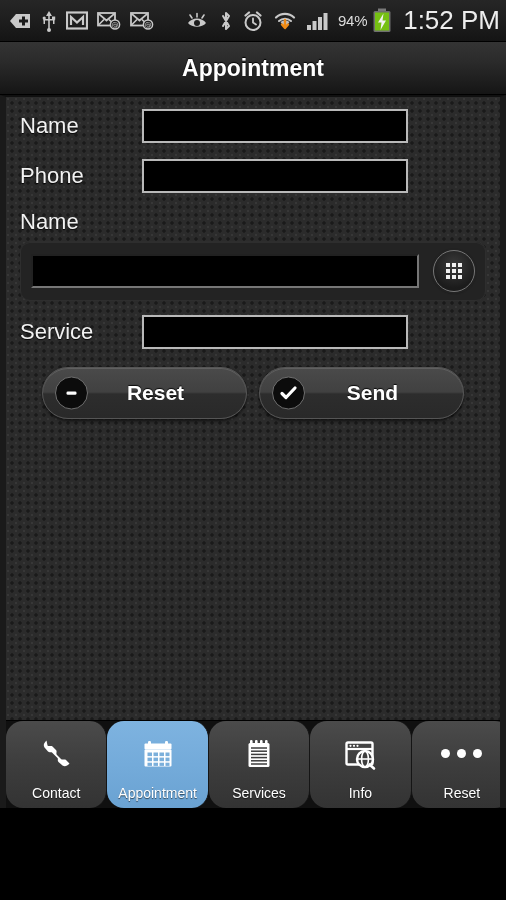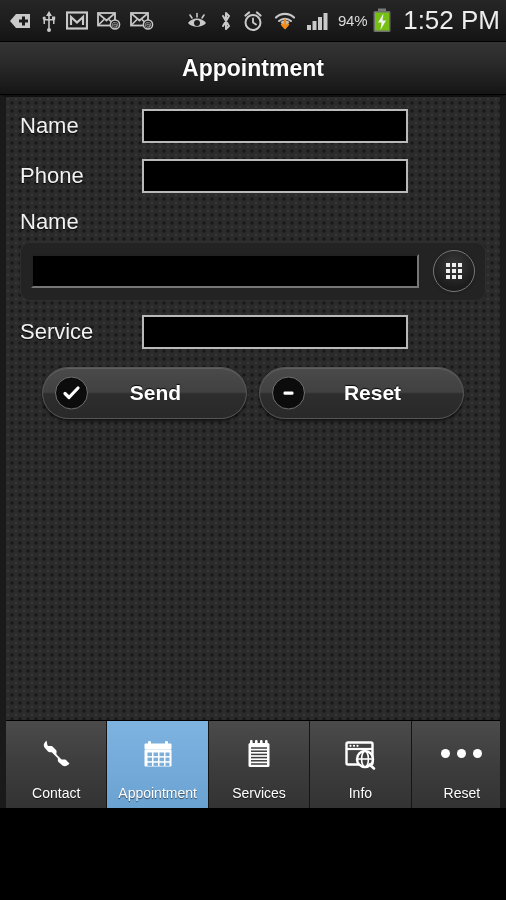"Send" div.action-btn { order: before "Reset" -> after "Reset" }
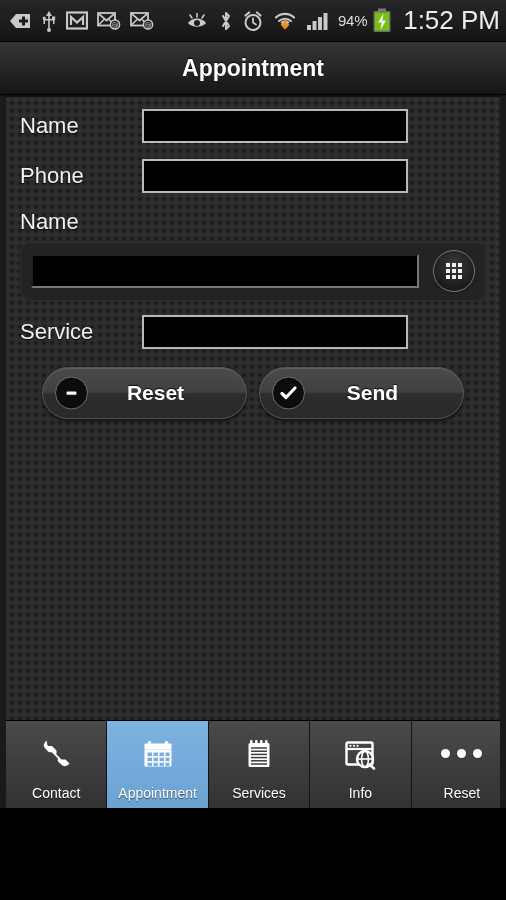"Contact" .tab { border-radius: none -> 17px }
